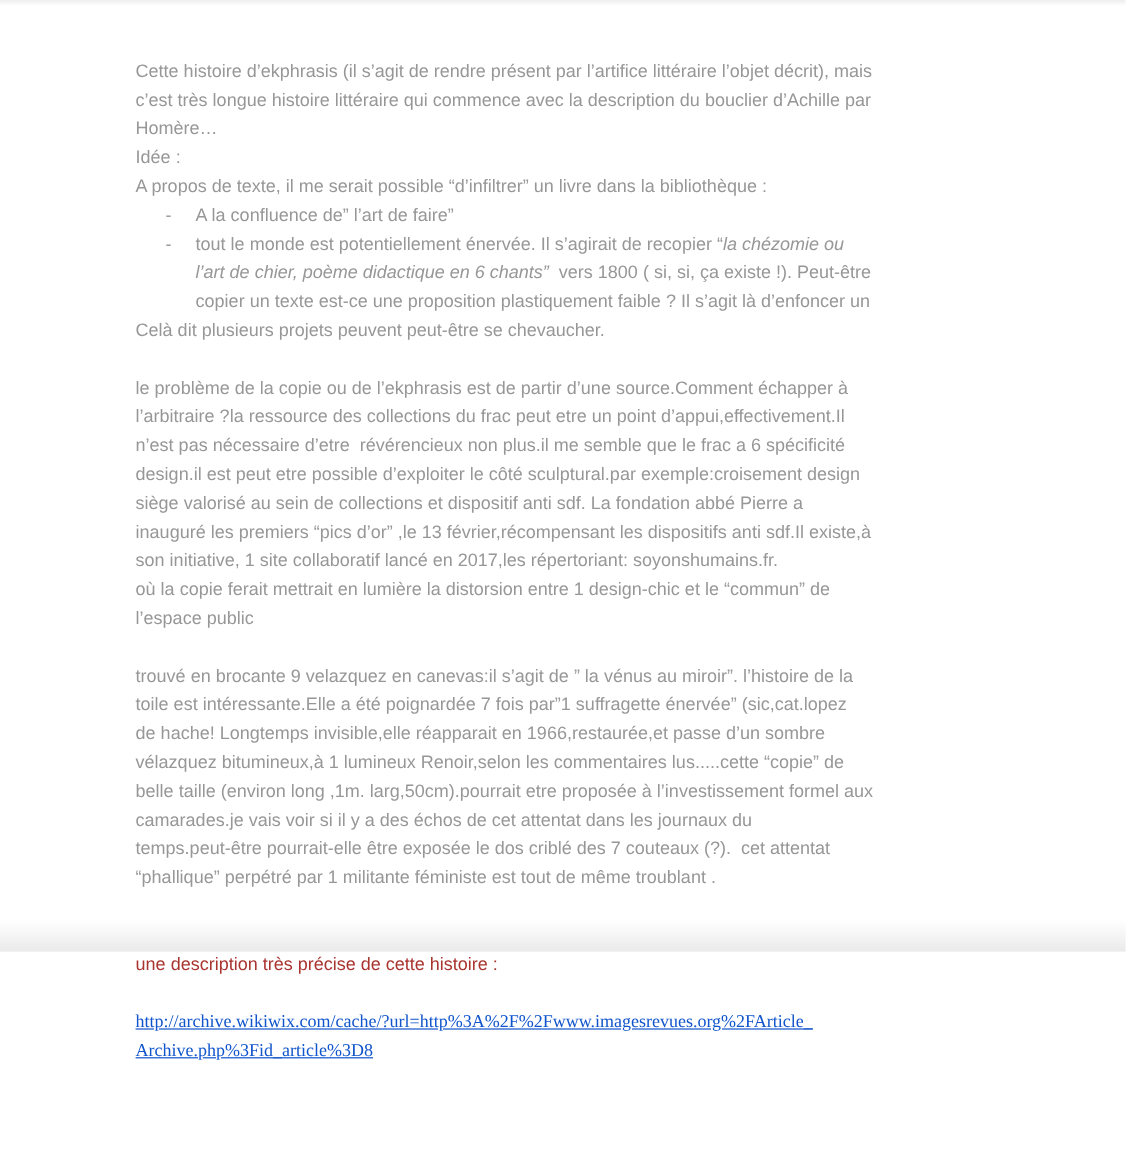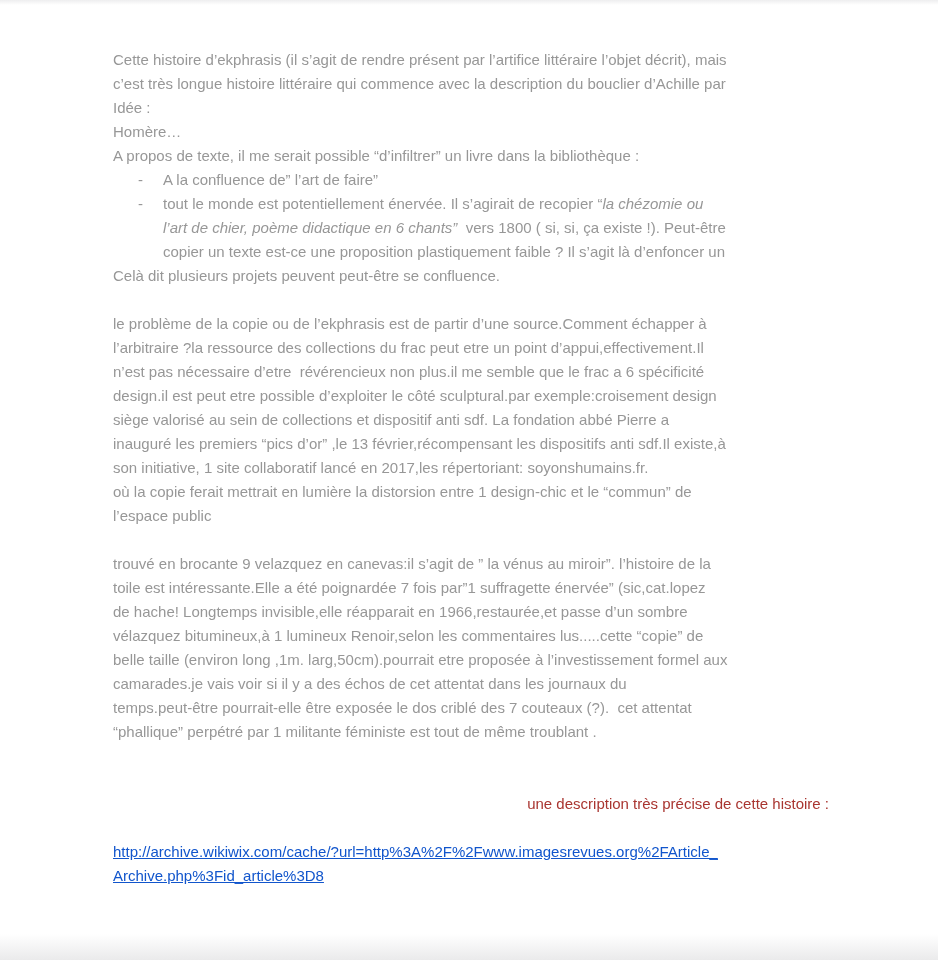"Cette histoire d’ekphrasis (il s’agit" .page { height: 960px -> 793px }
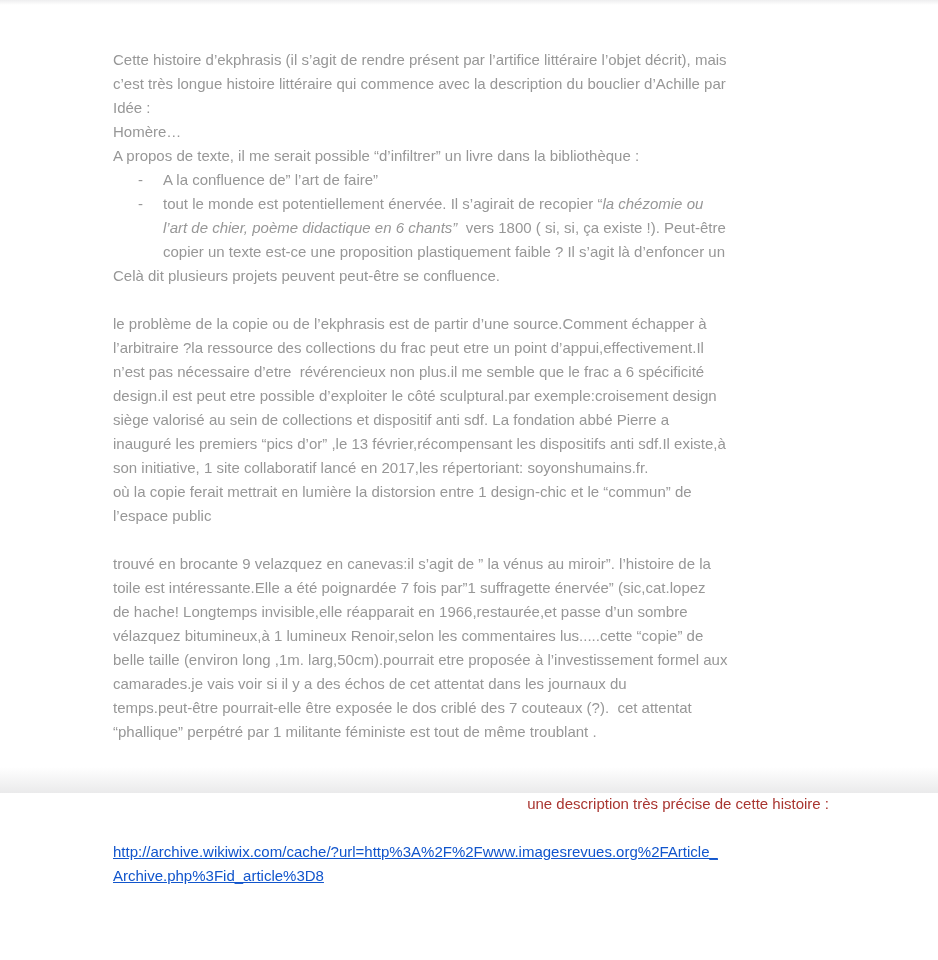"Idée :" div.line { order: before "Homère…" -> after "Homère…" }
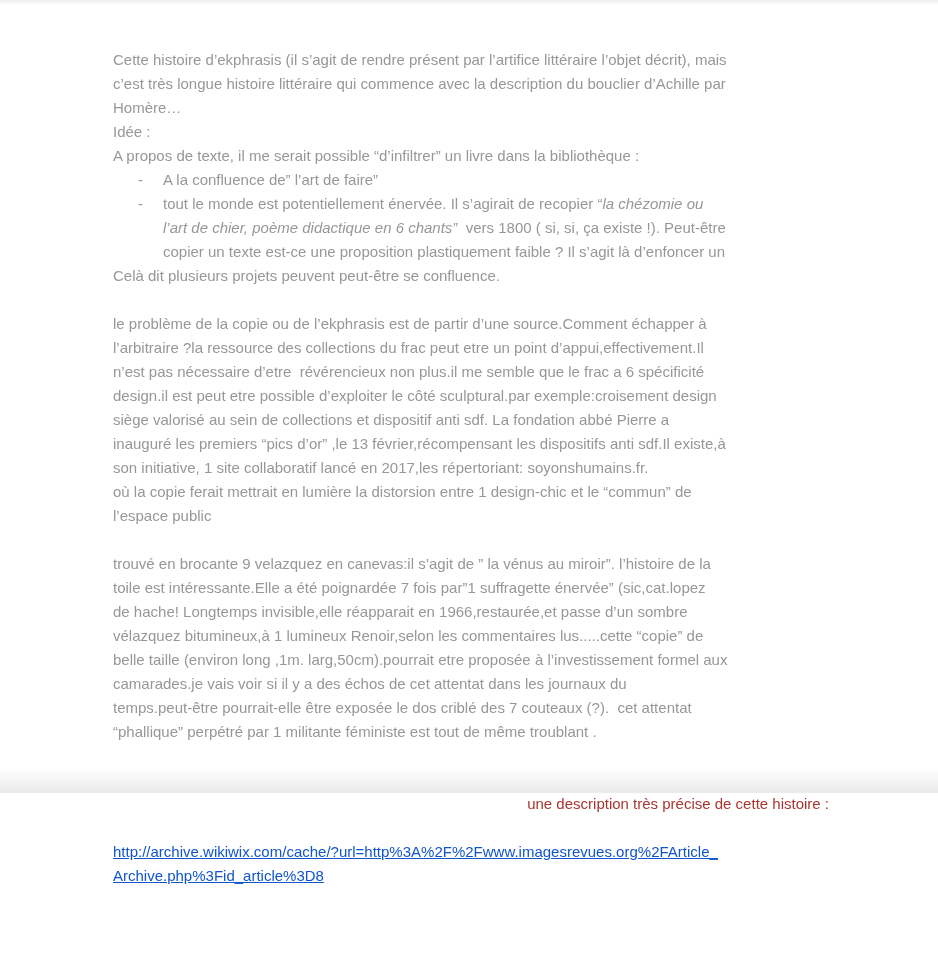"Celà dit plusieurs projets peuvent" span { text: confluence -> chevaucher }
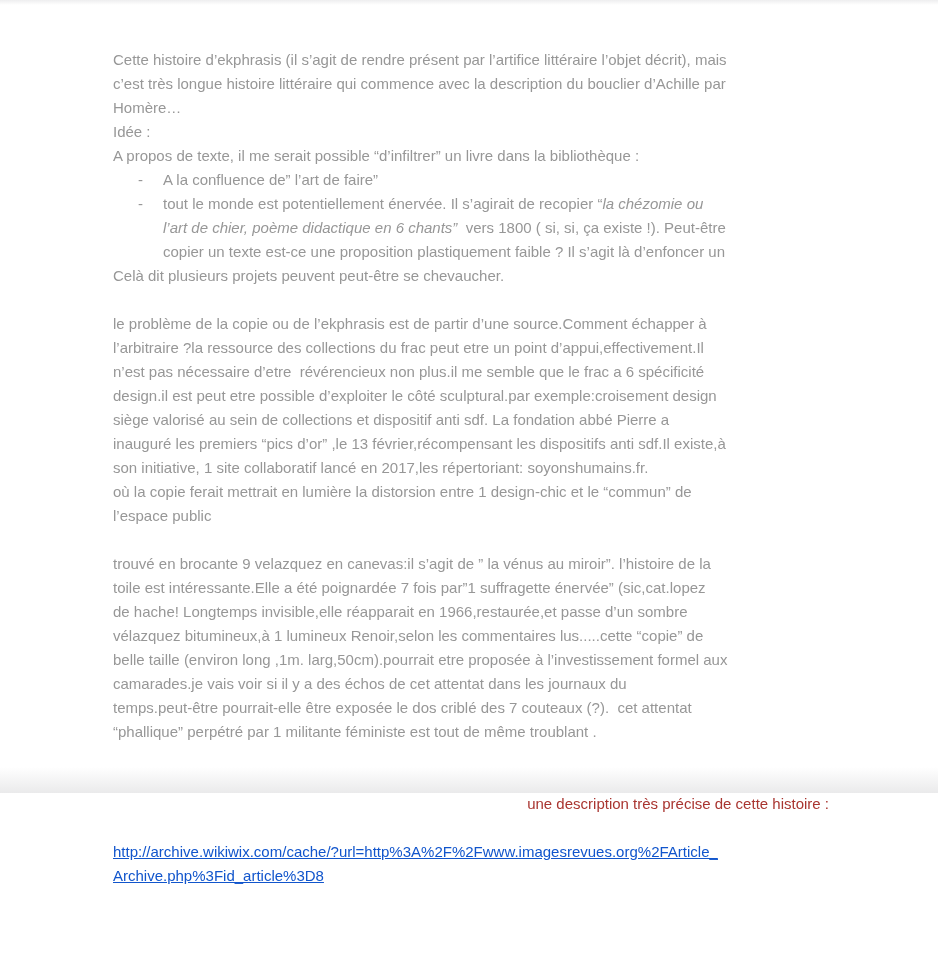"une description très précise de" .line.red { text-align: right -> none }
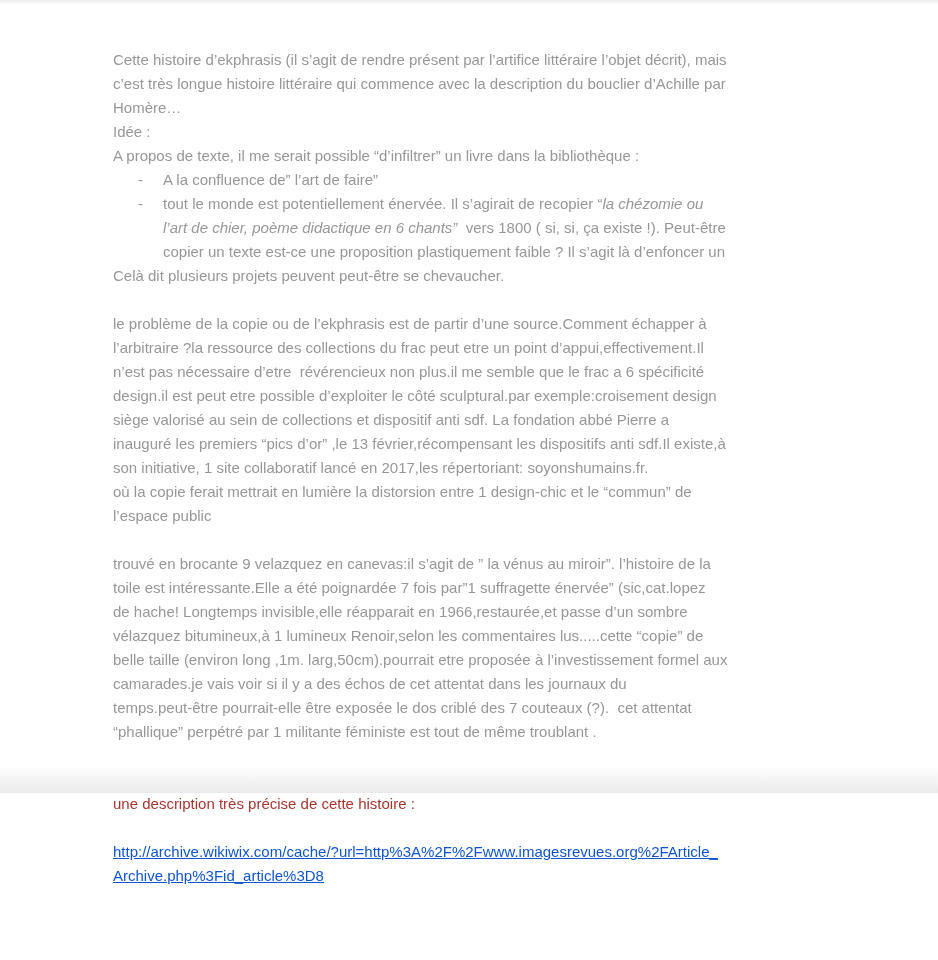"http://archive.wikiwix.com/cache/?url=ht" .line.link a { font-family: none -> Liberation Serif, serif }
